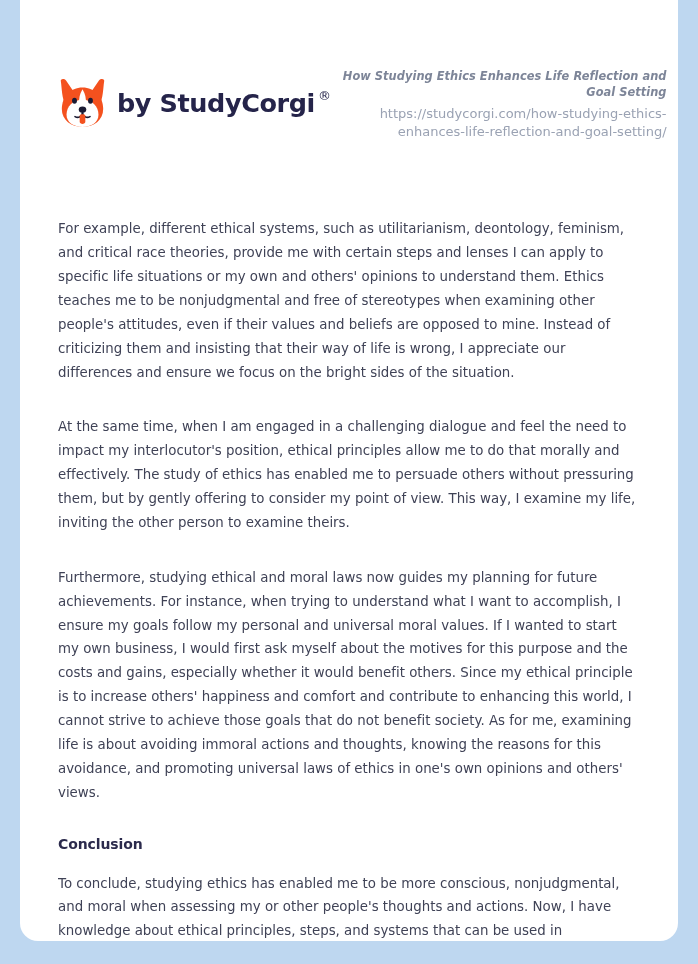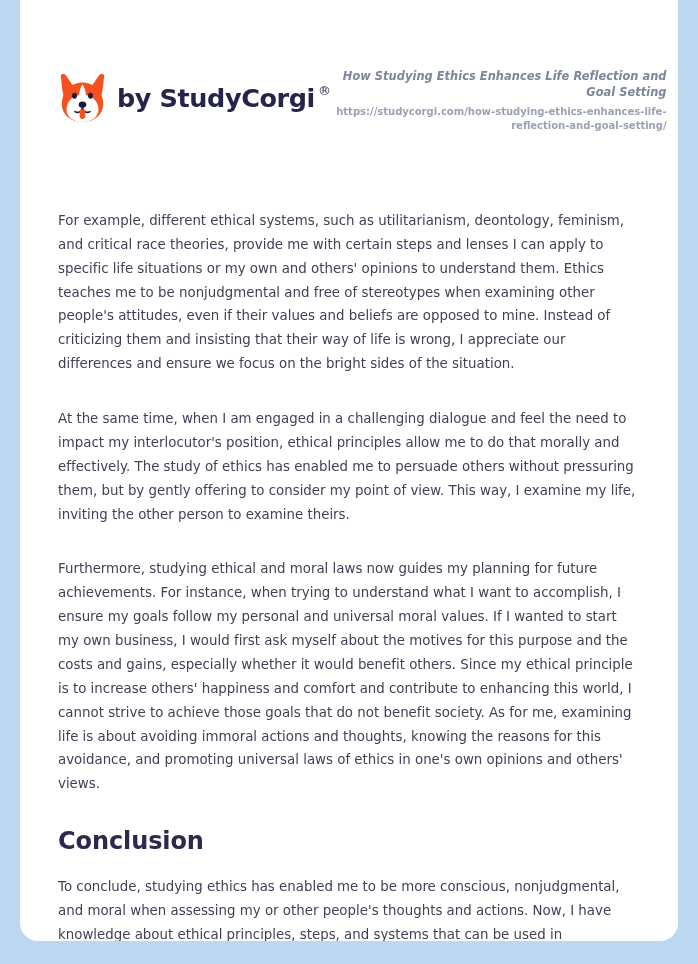"https://studycorgi.com/how-studying-ethi" .doc-url { font-size: 10px -> 13px; font-weight: 700 -> 400 }
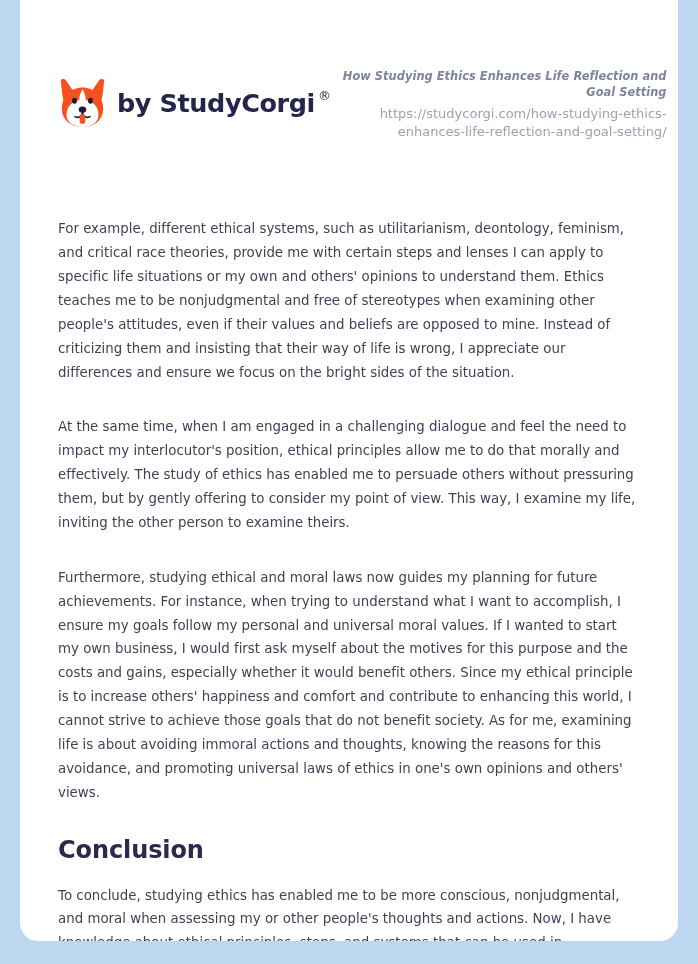"Conclusion" .section-heading { font-size: 24px -> 14px }
